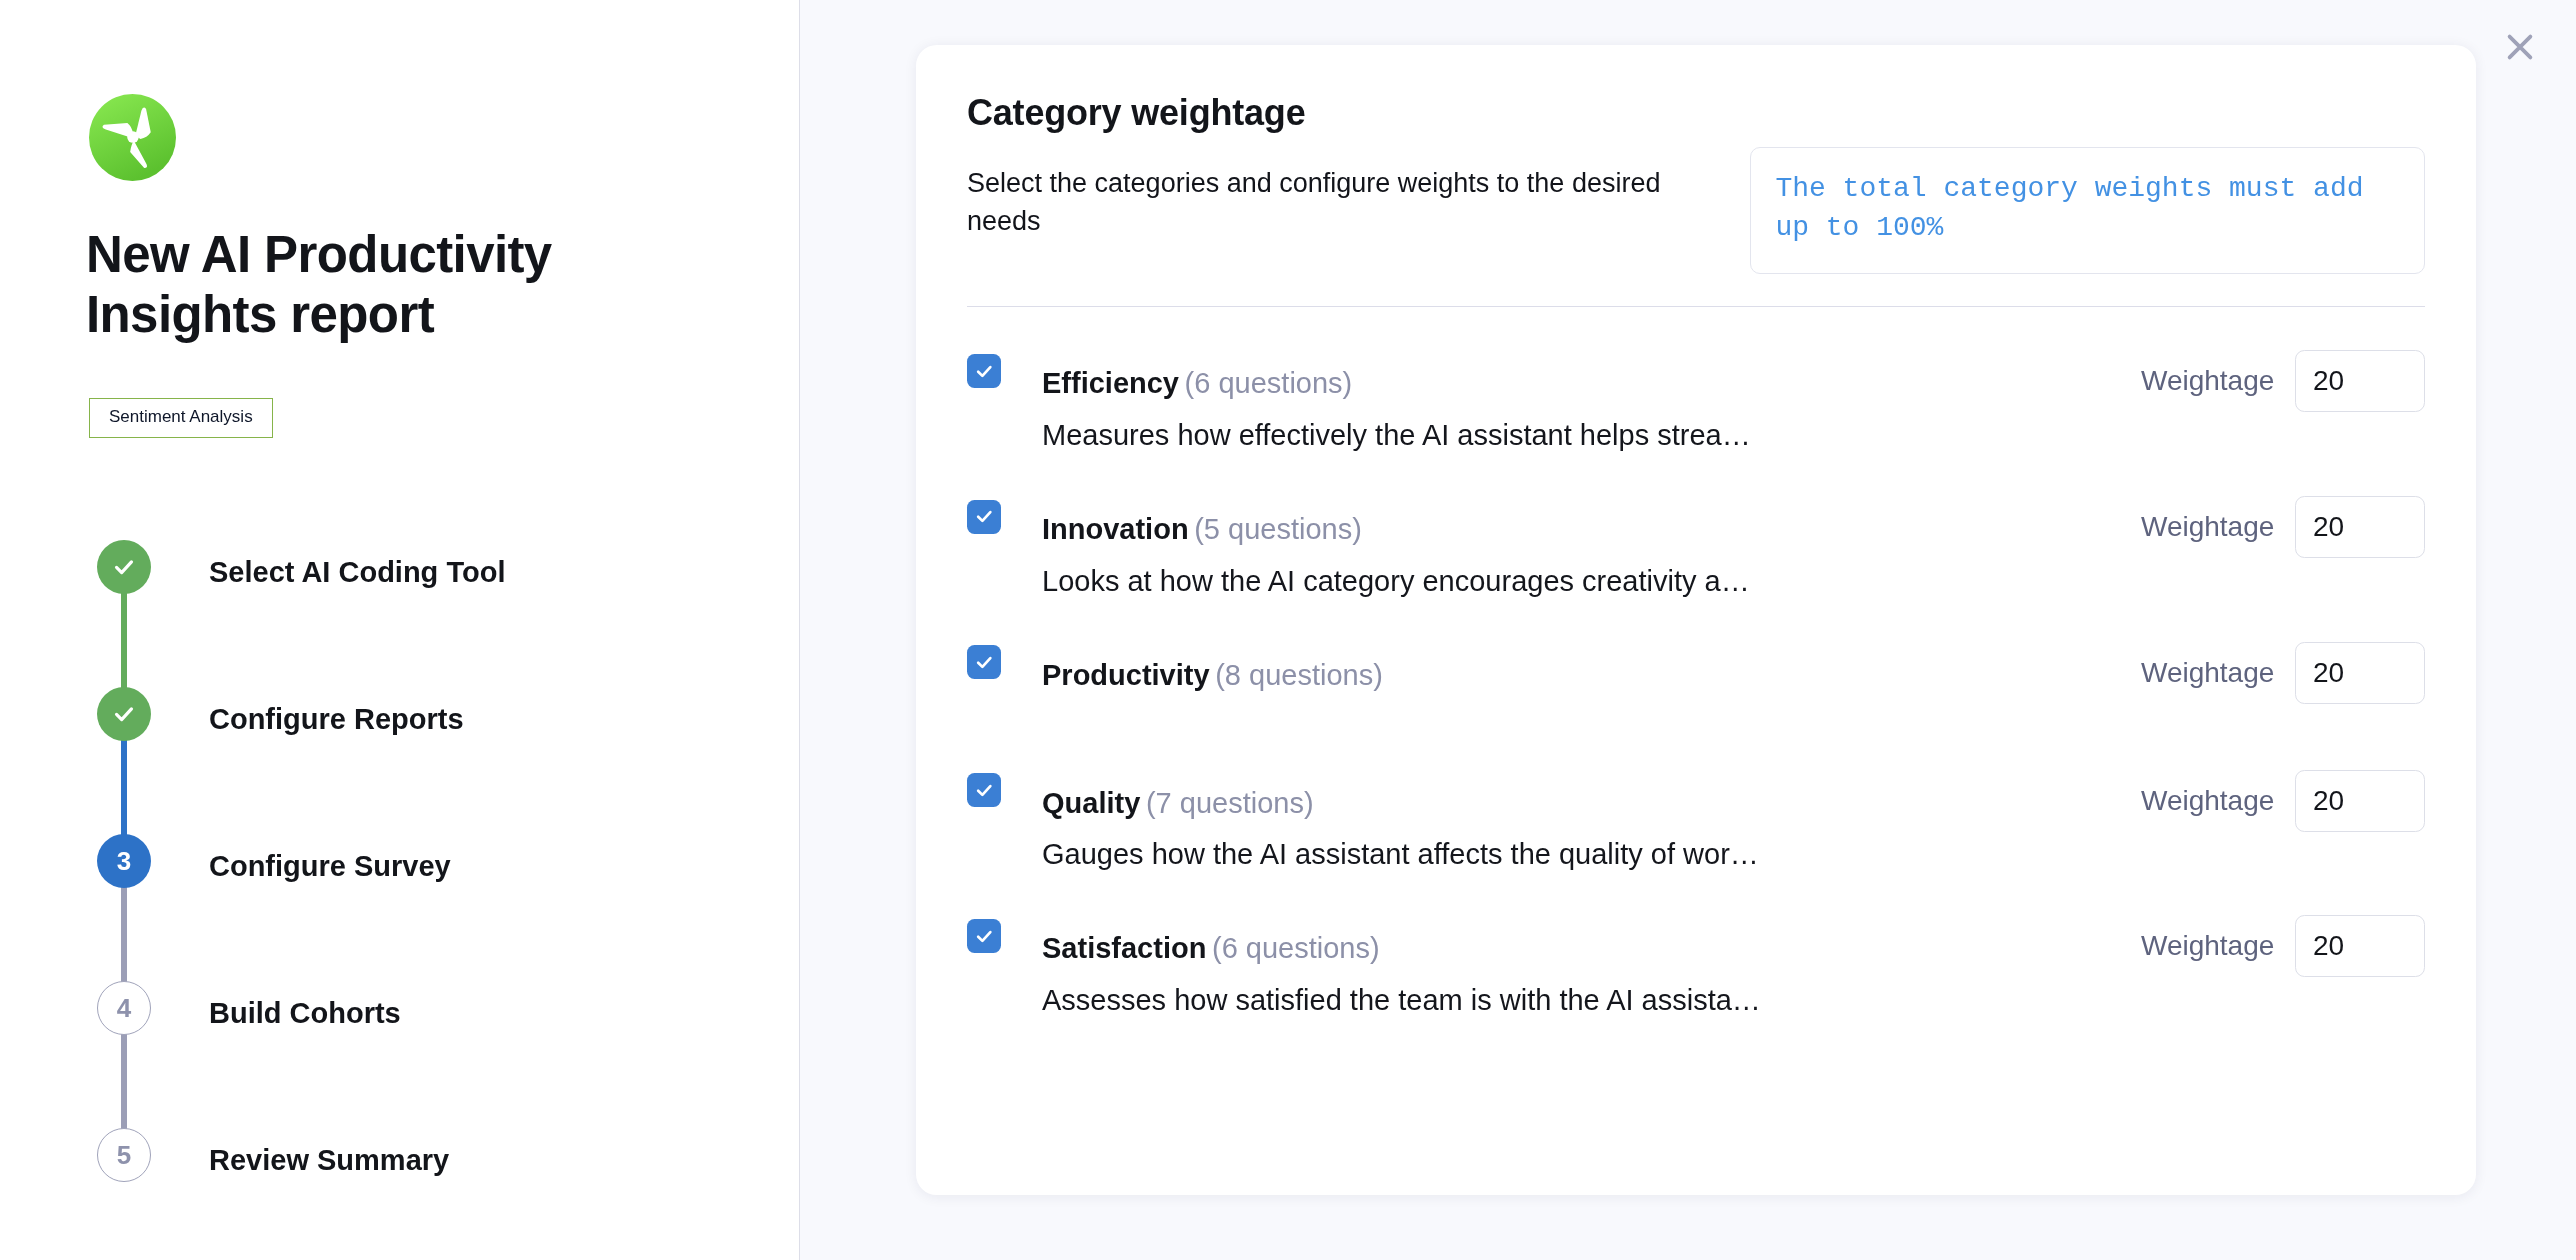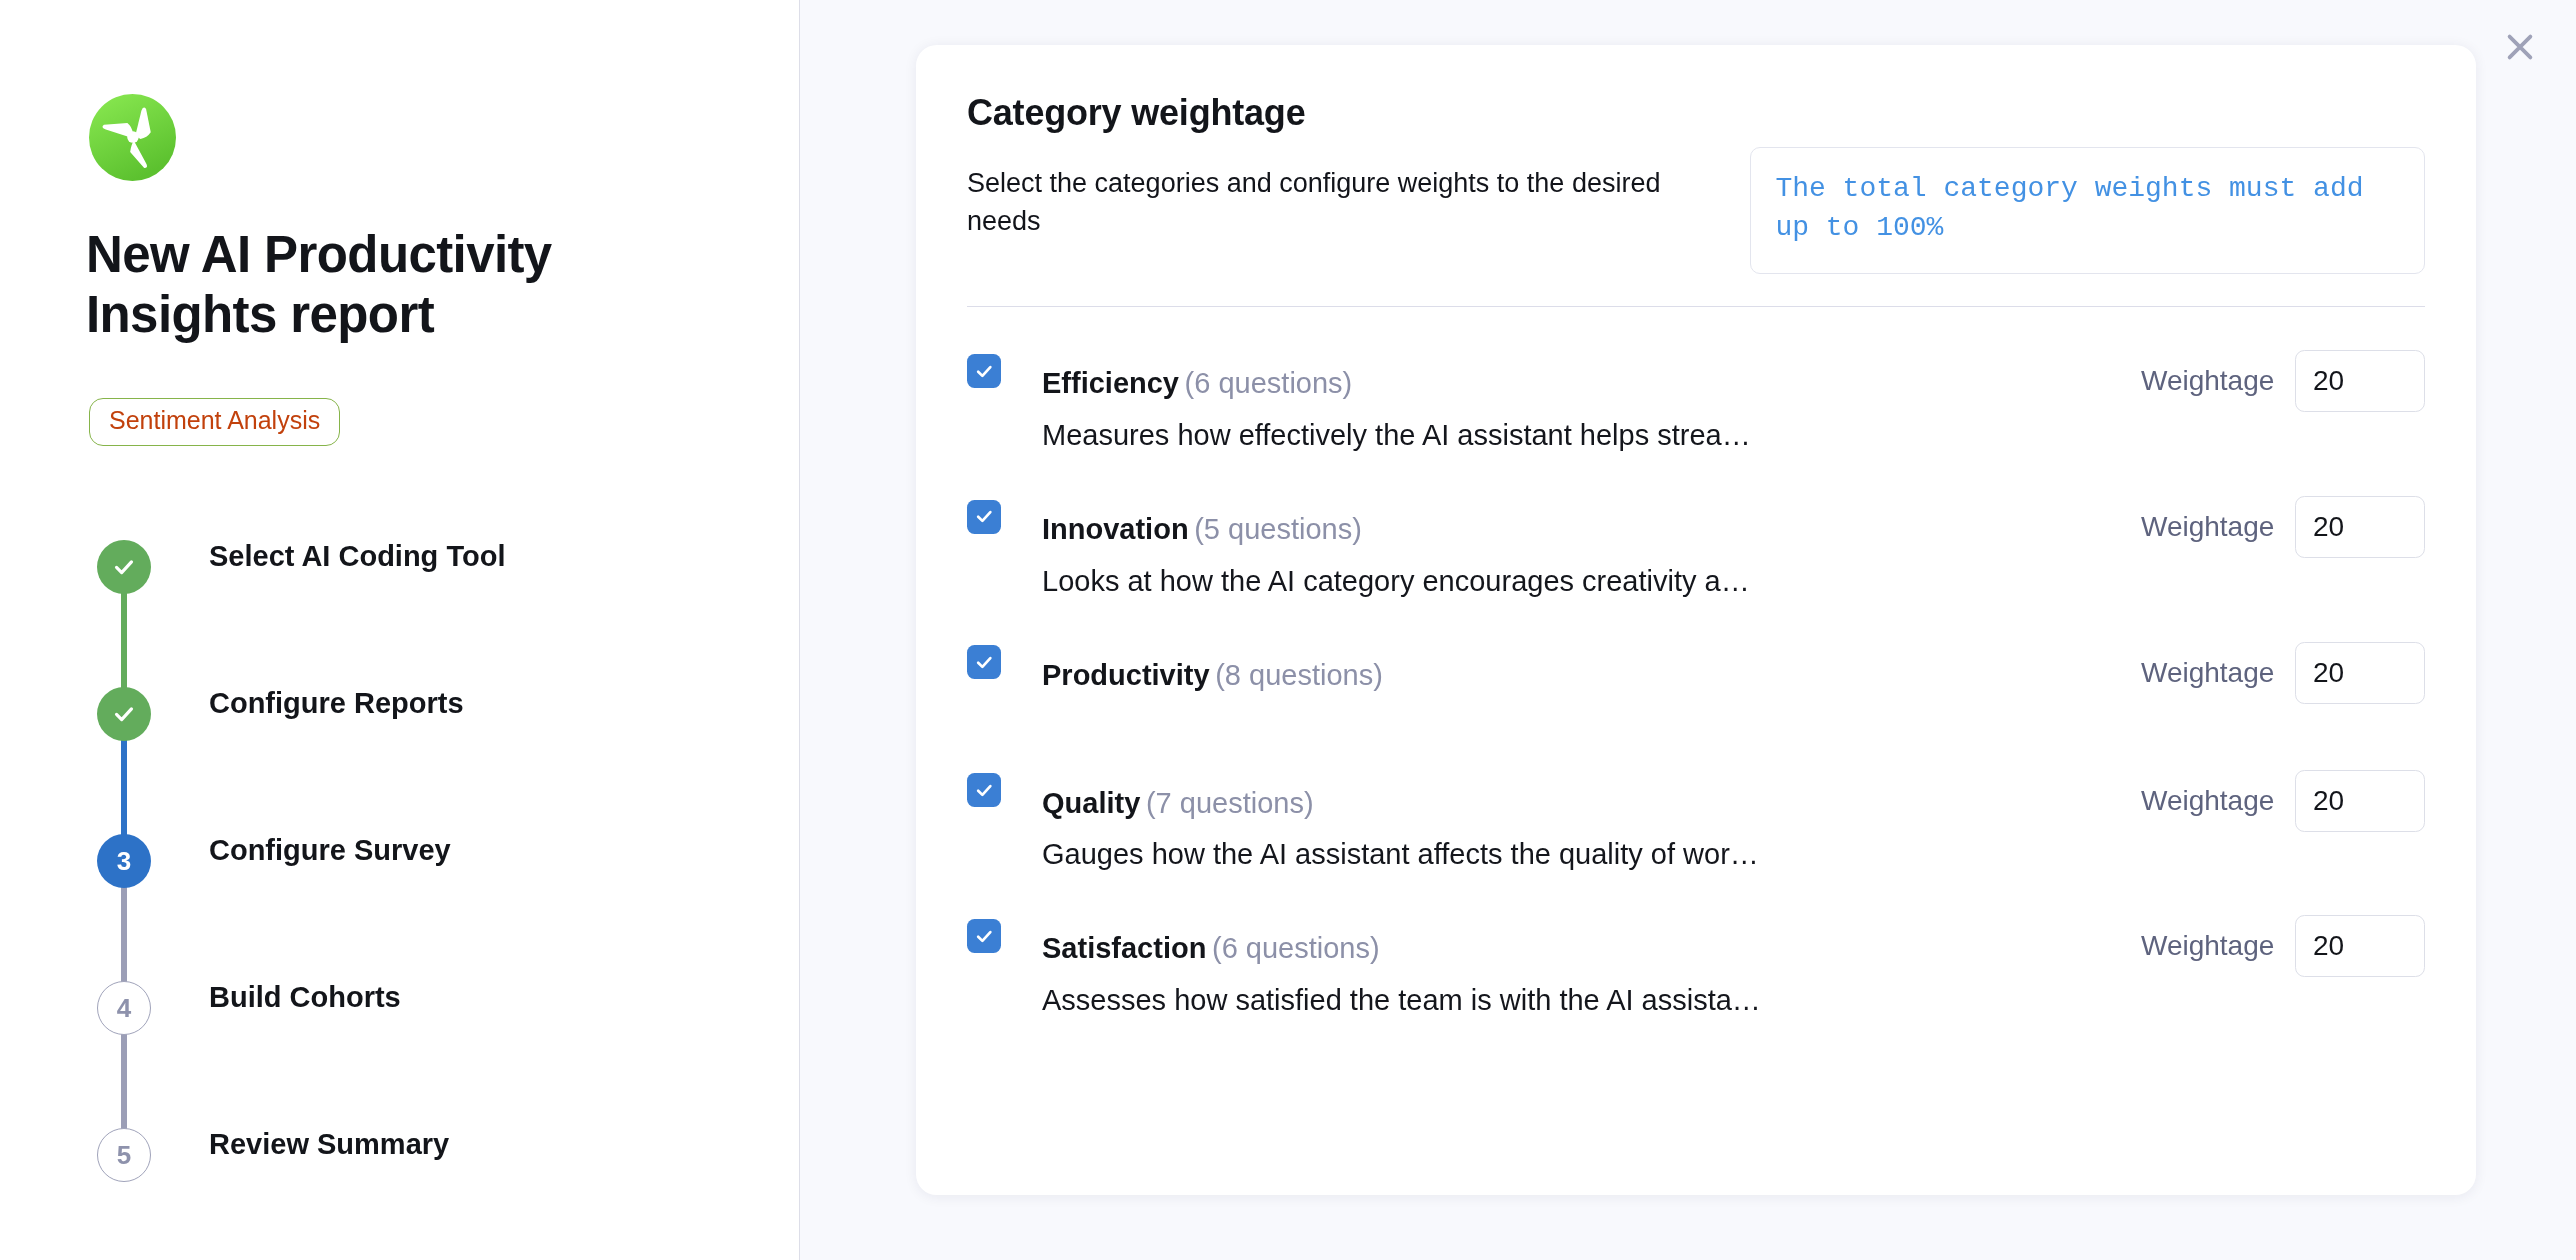"Sentiment Analysis" .badge { border-radius: 14px -> 0; color: #c2410c -> #0f172a; font-size: 25px -> 17px }
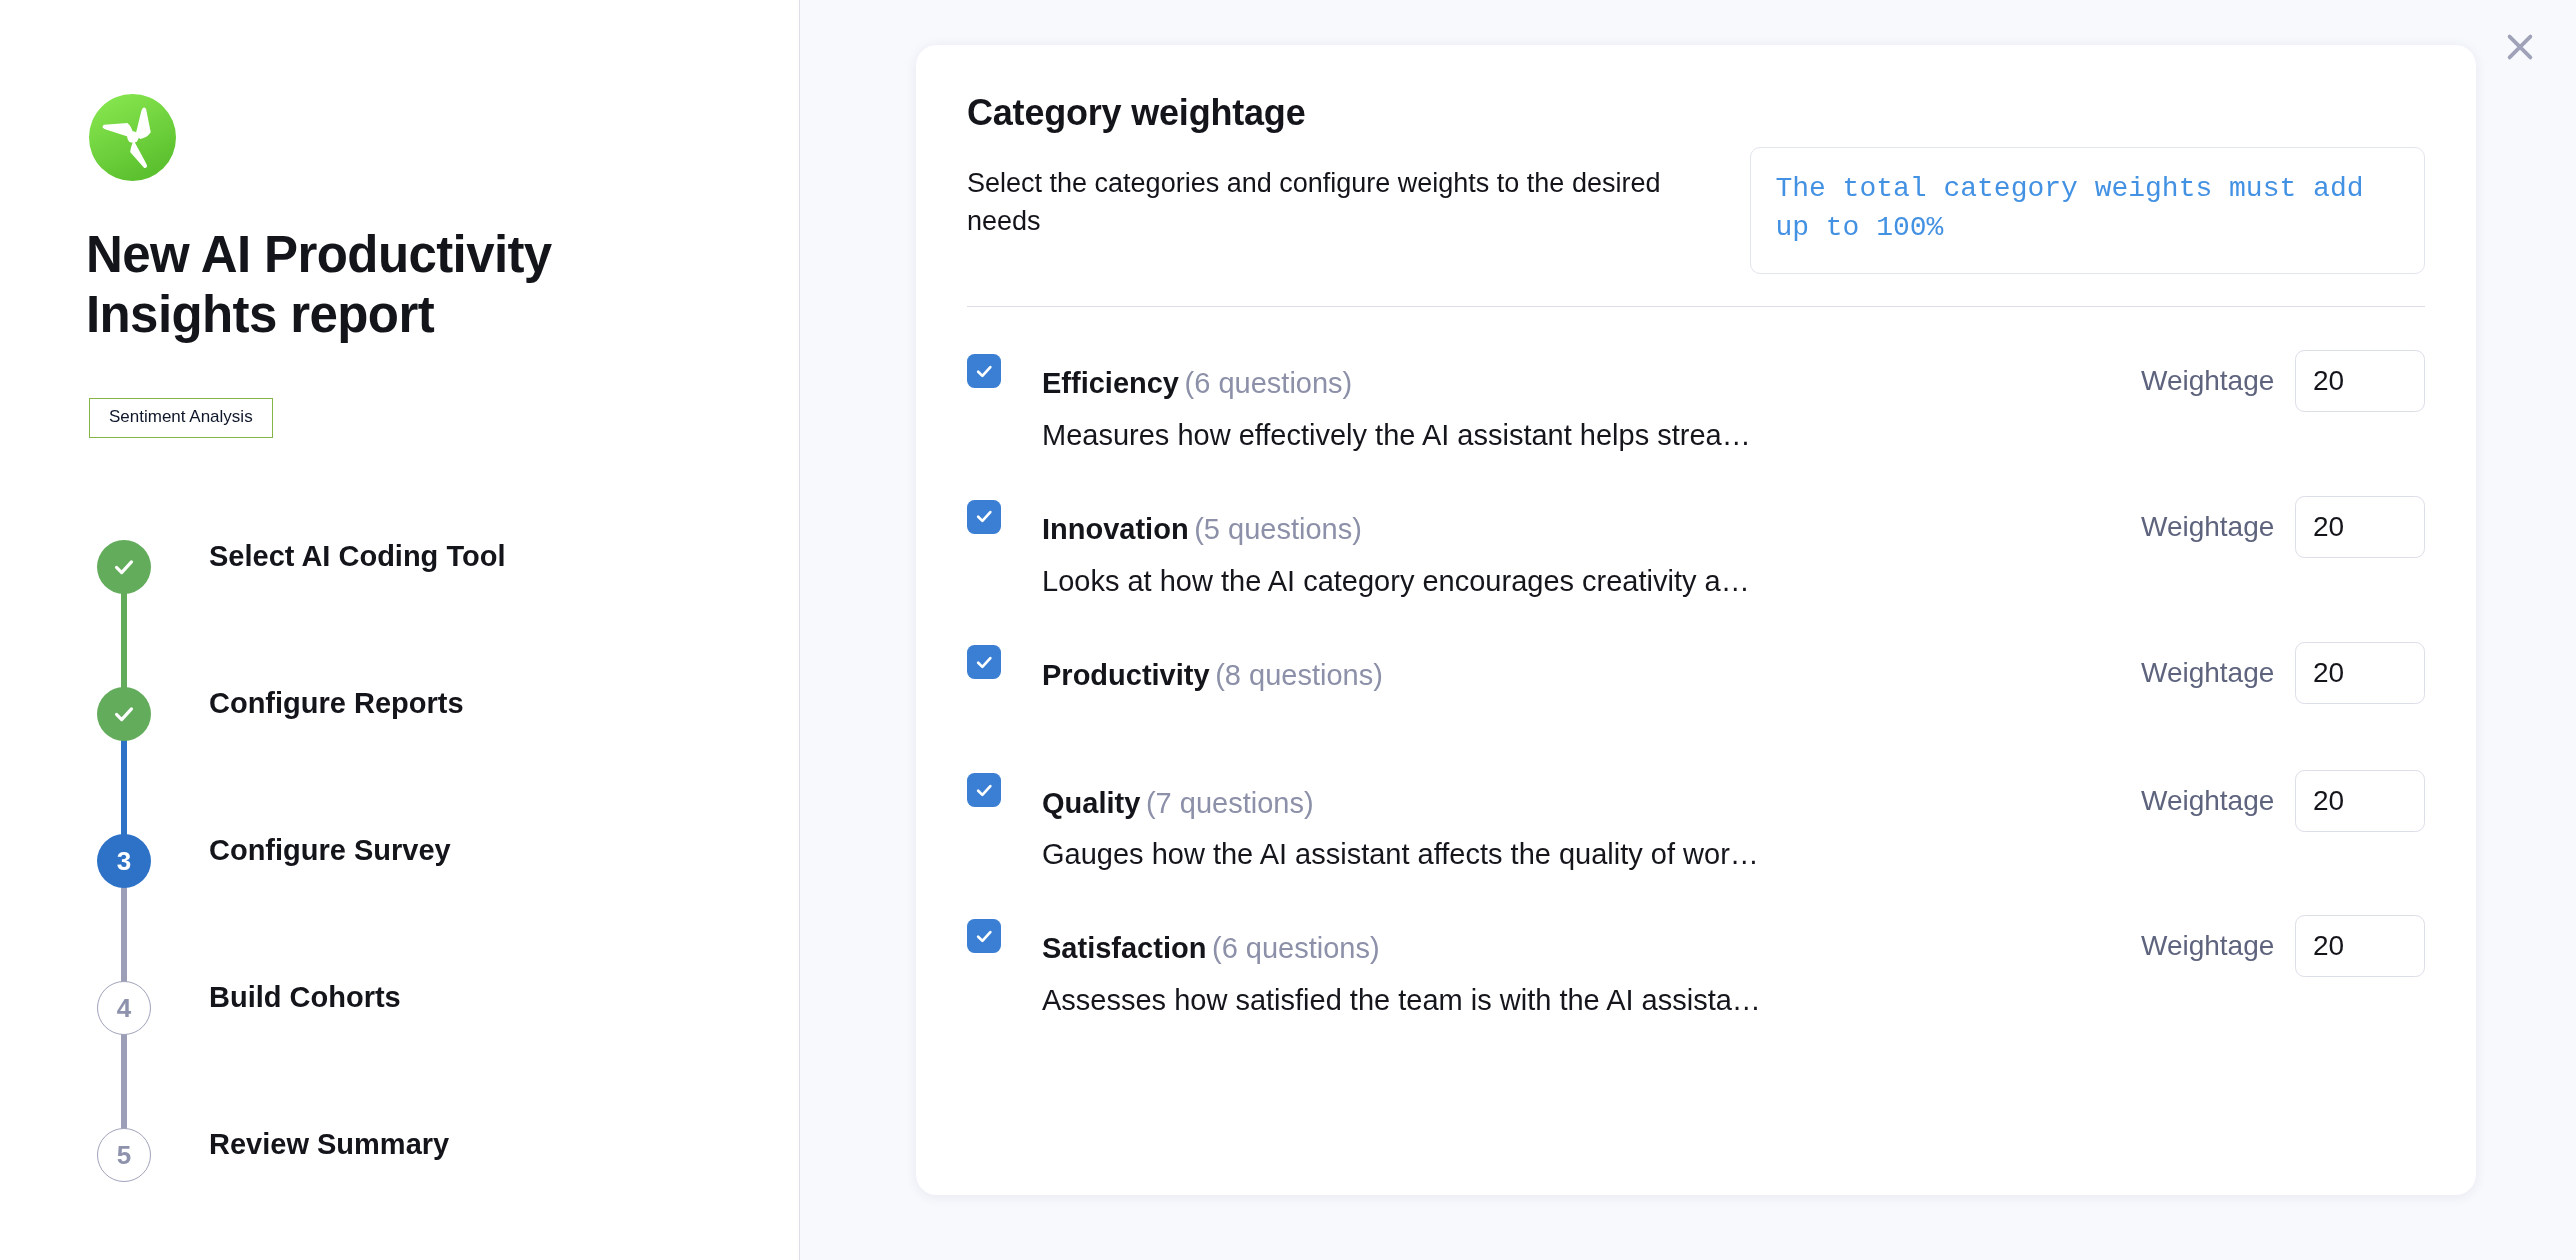"Select AI Coding Tool" .step-label { top: 0 -> 16px }
